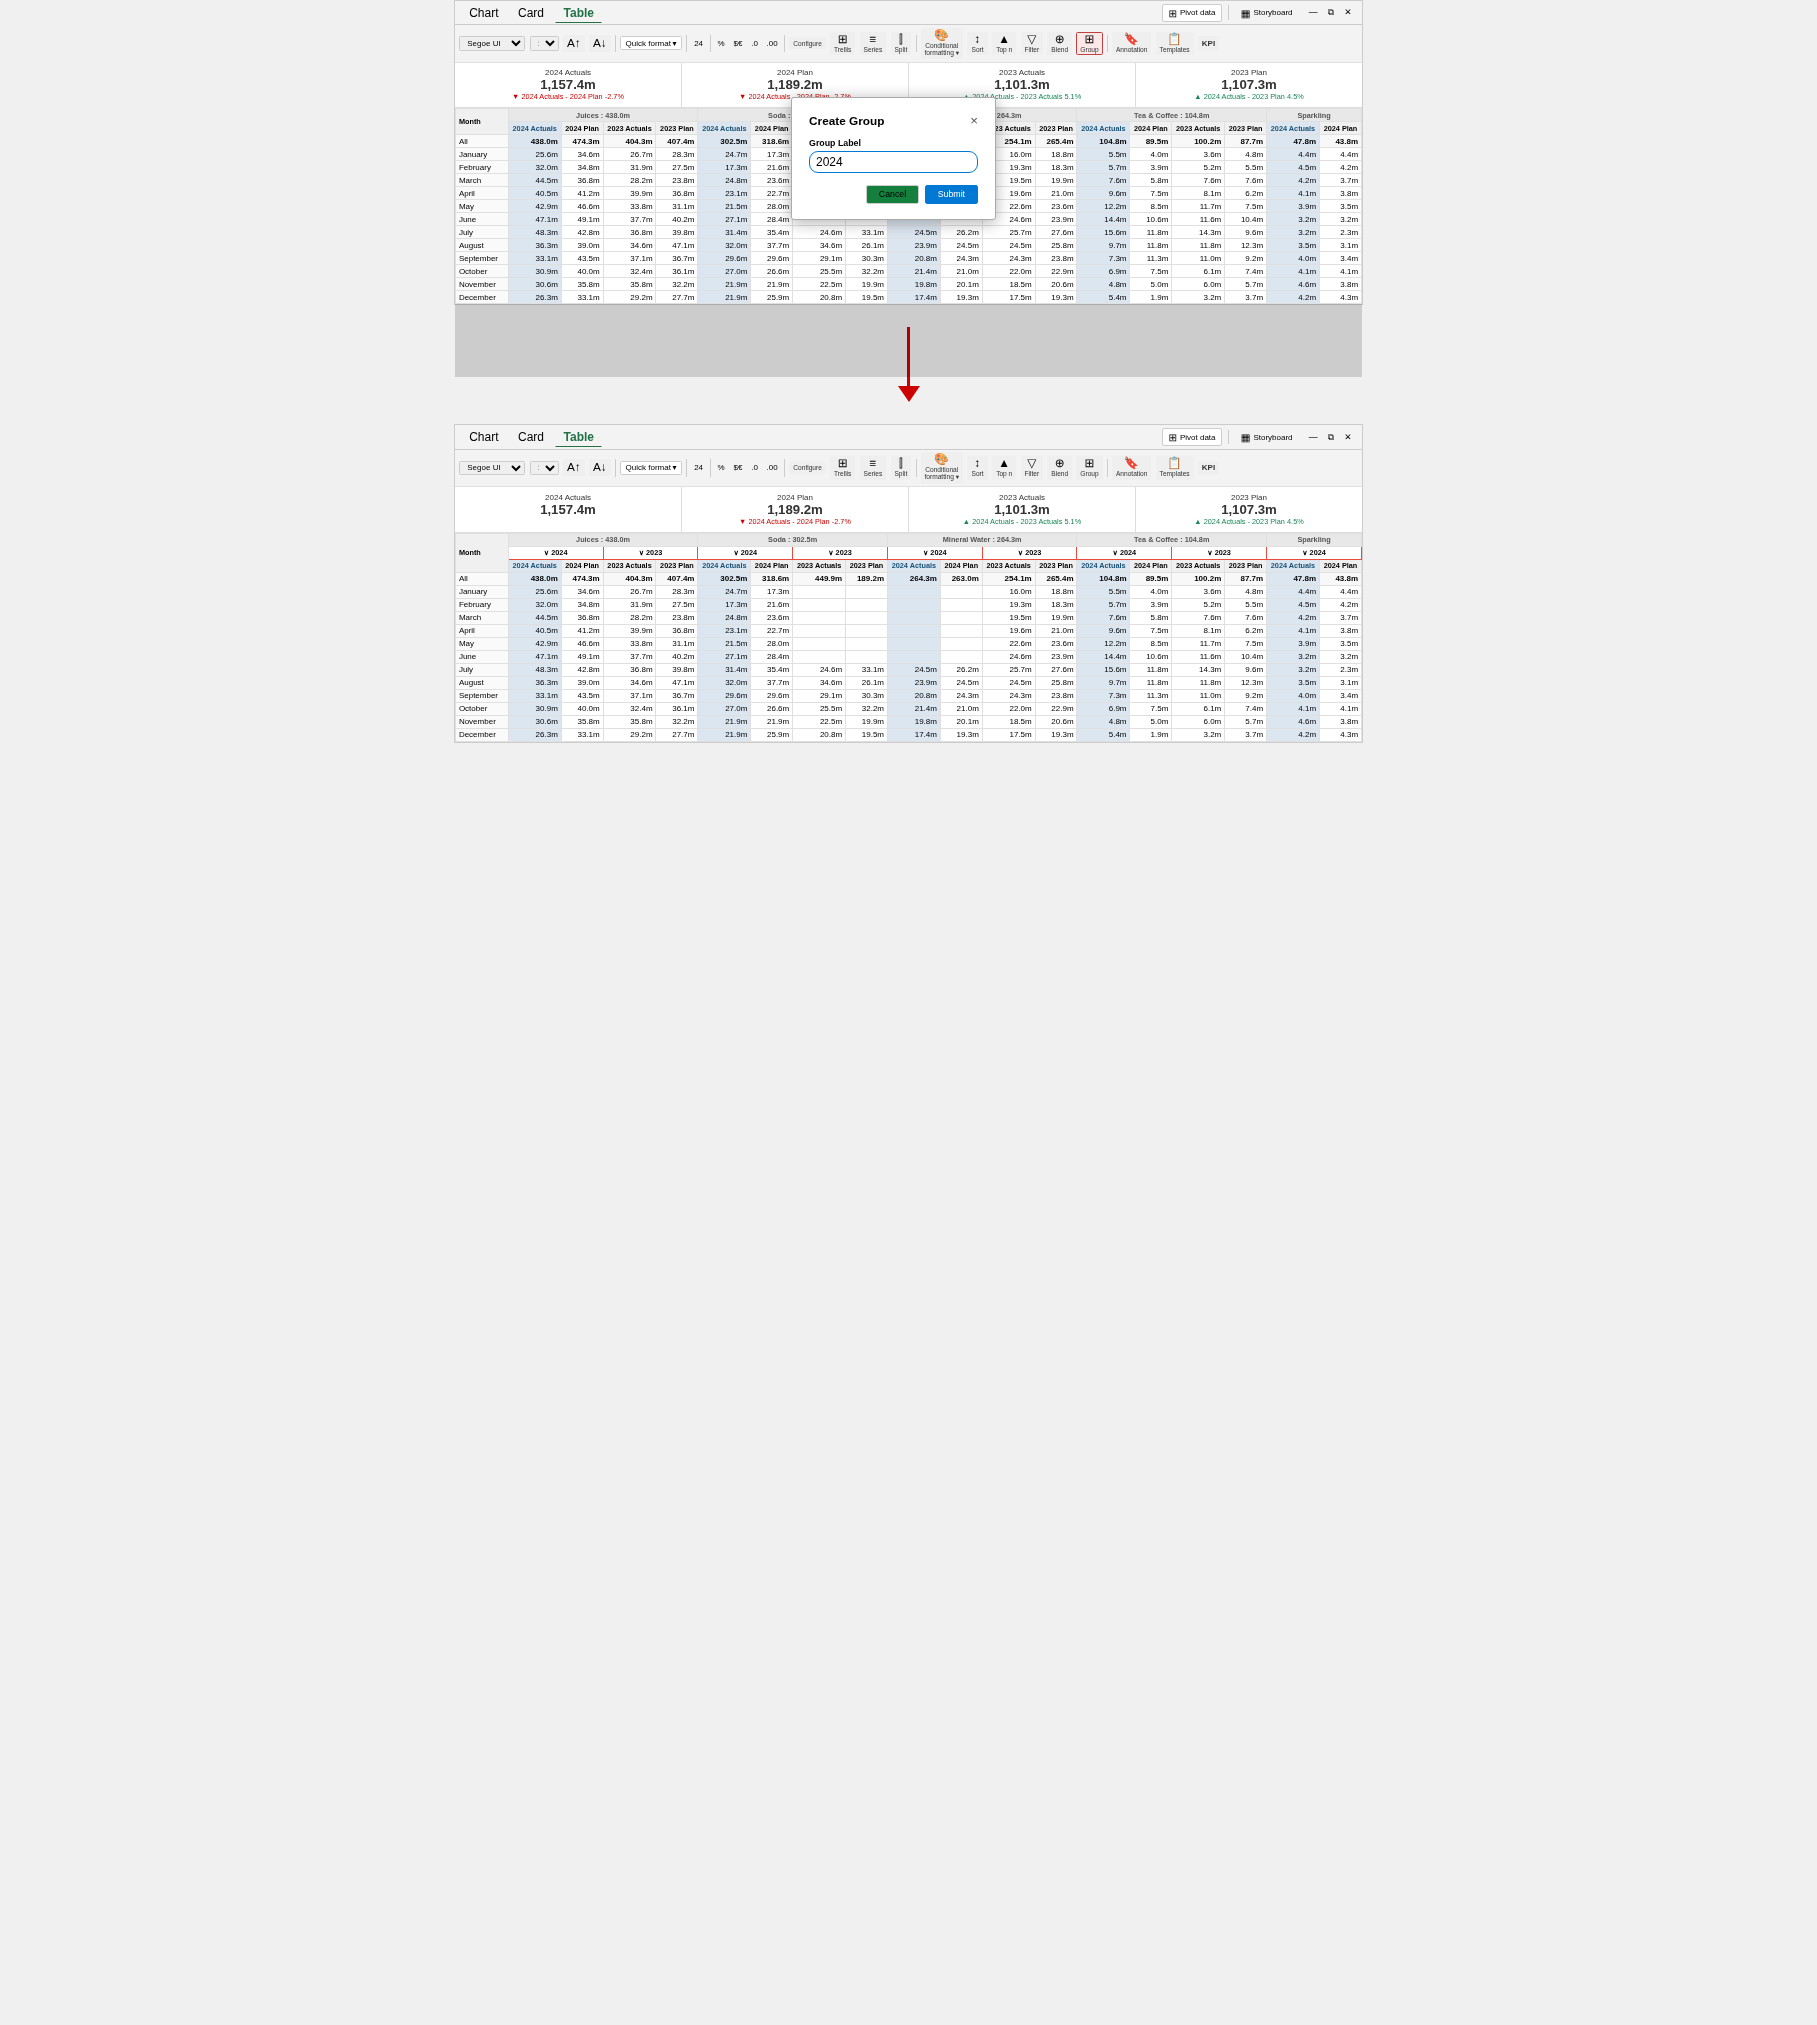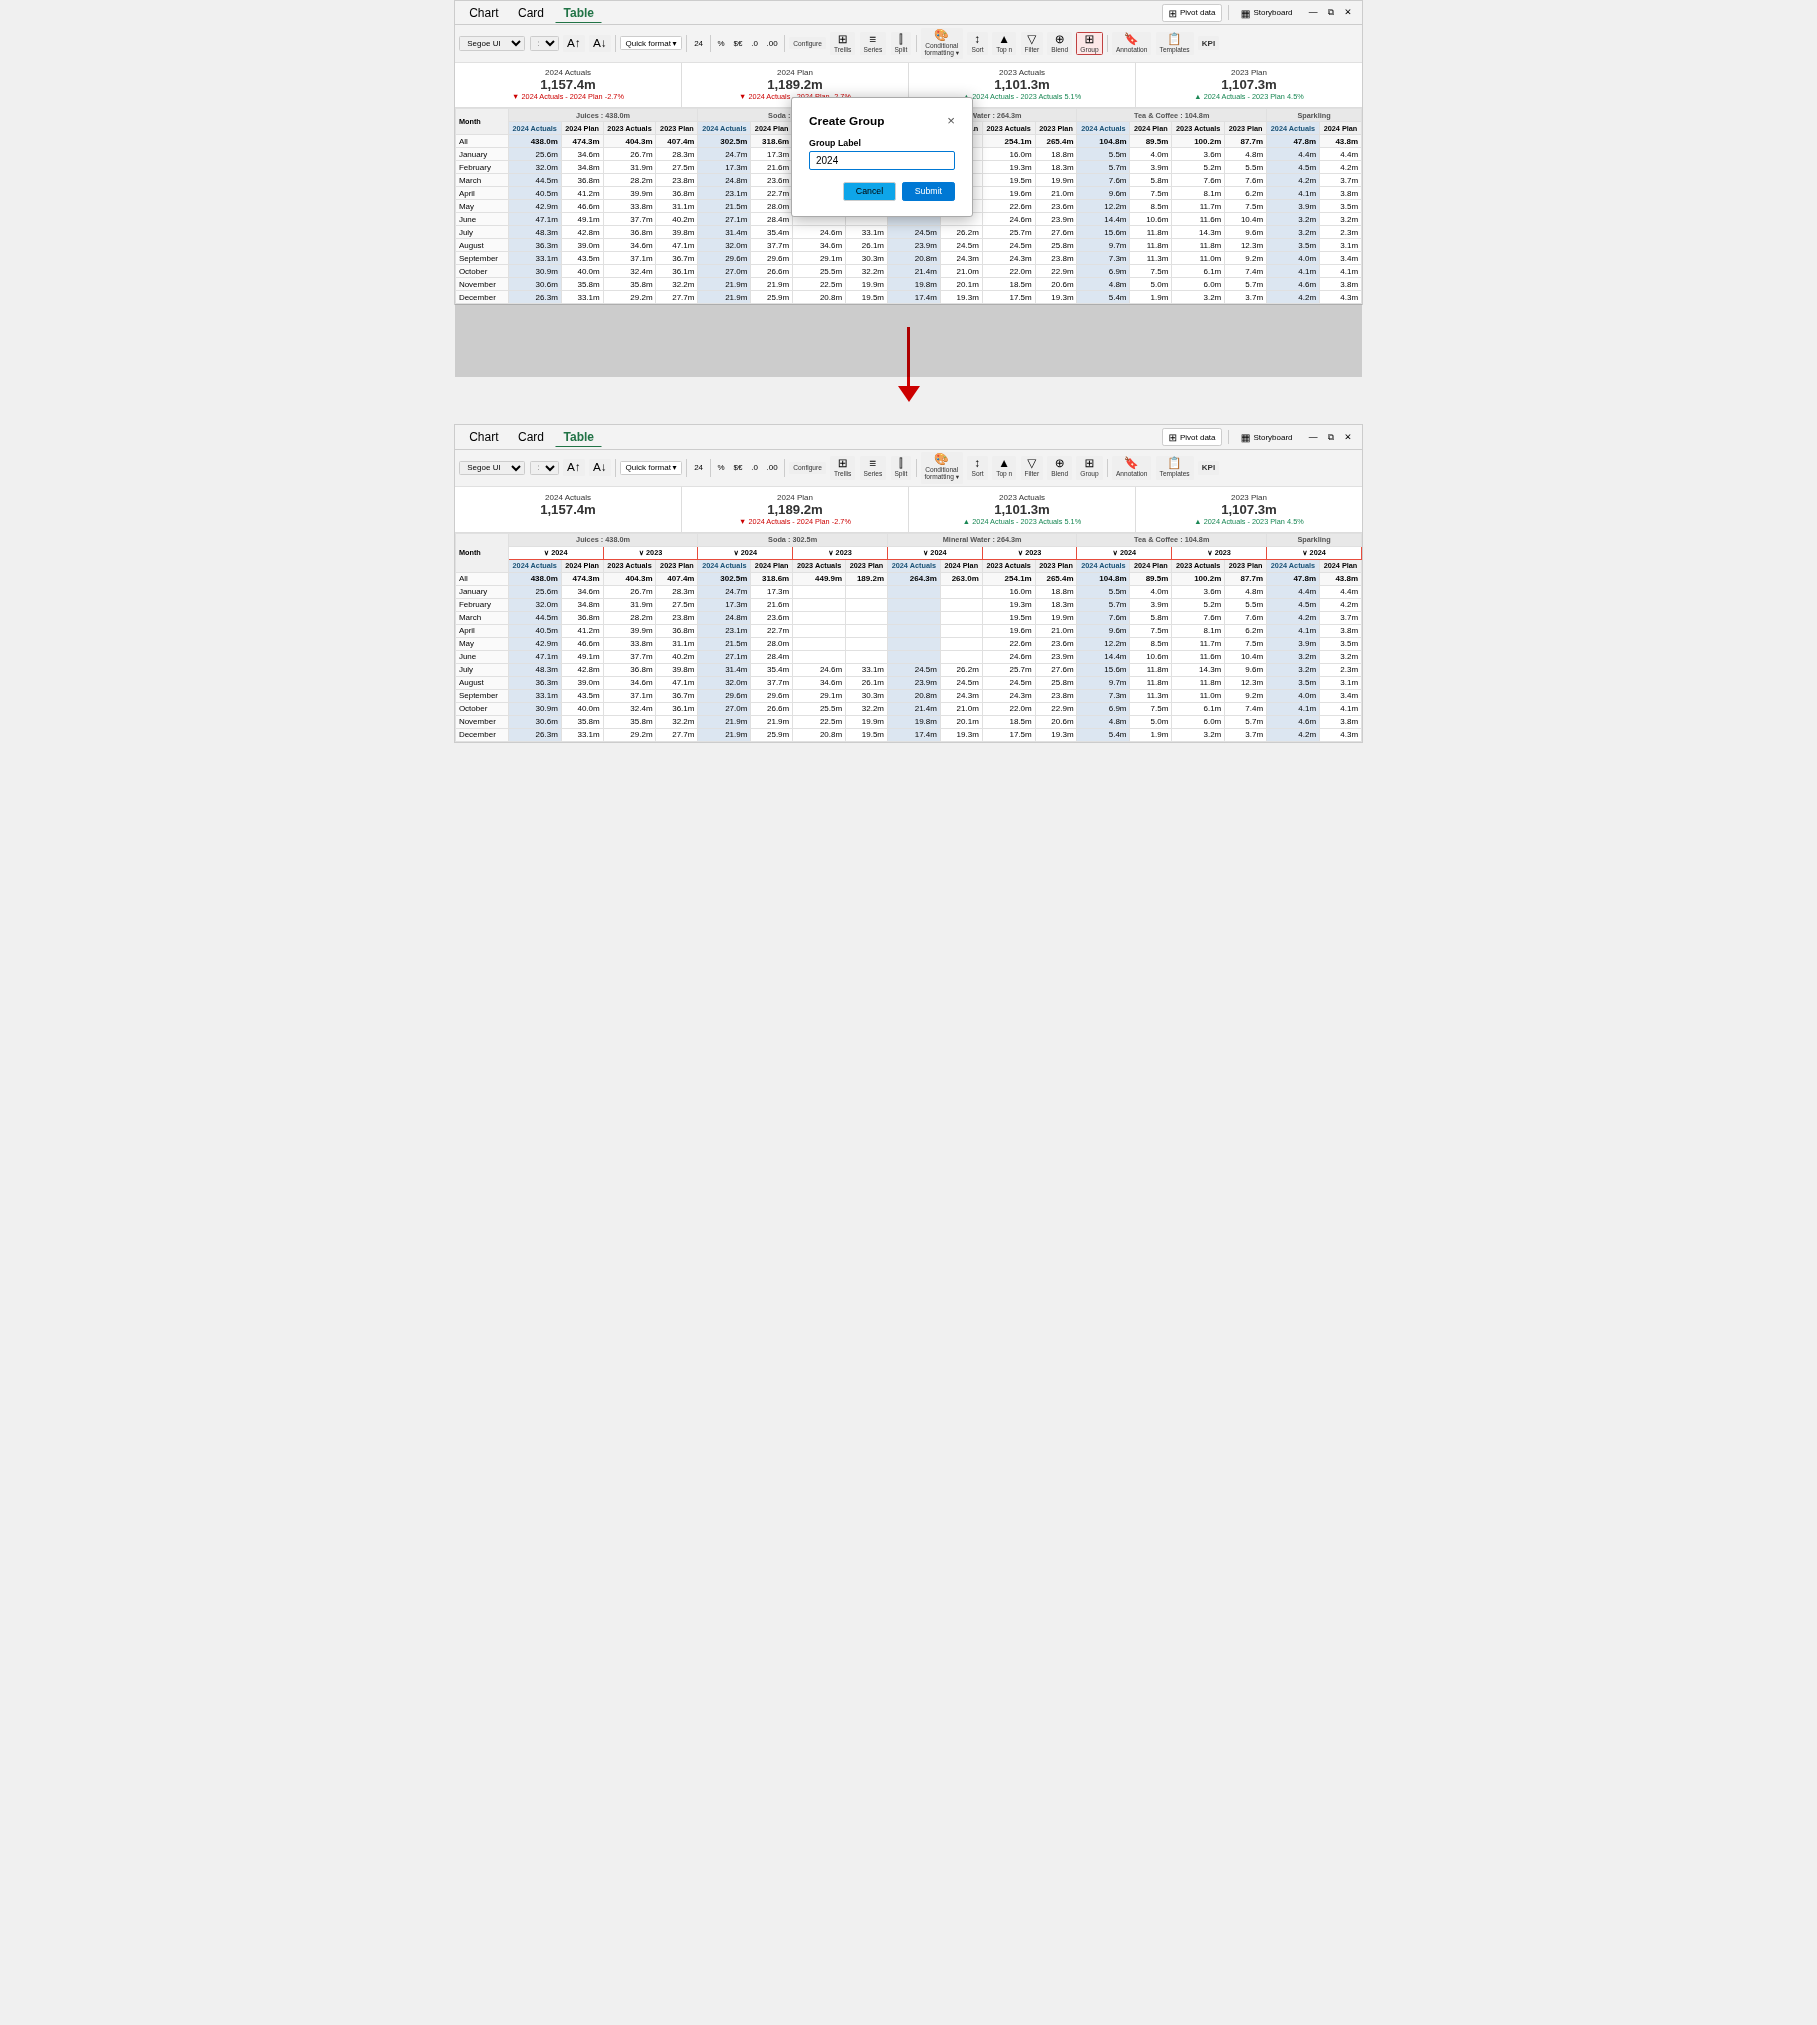"2024" input { border-radius: 2px -> 9px; font-size: 10px -> 12px }
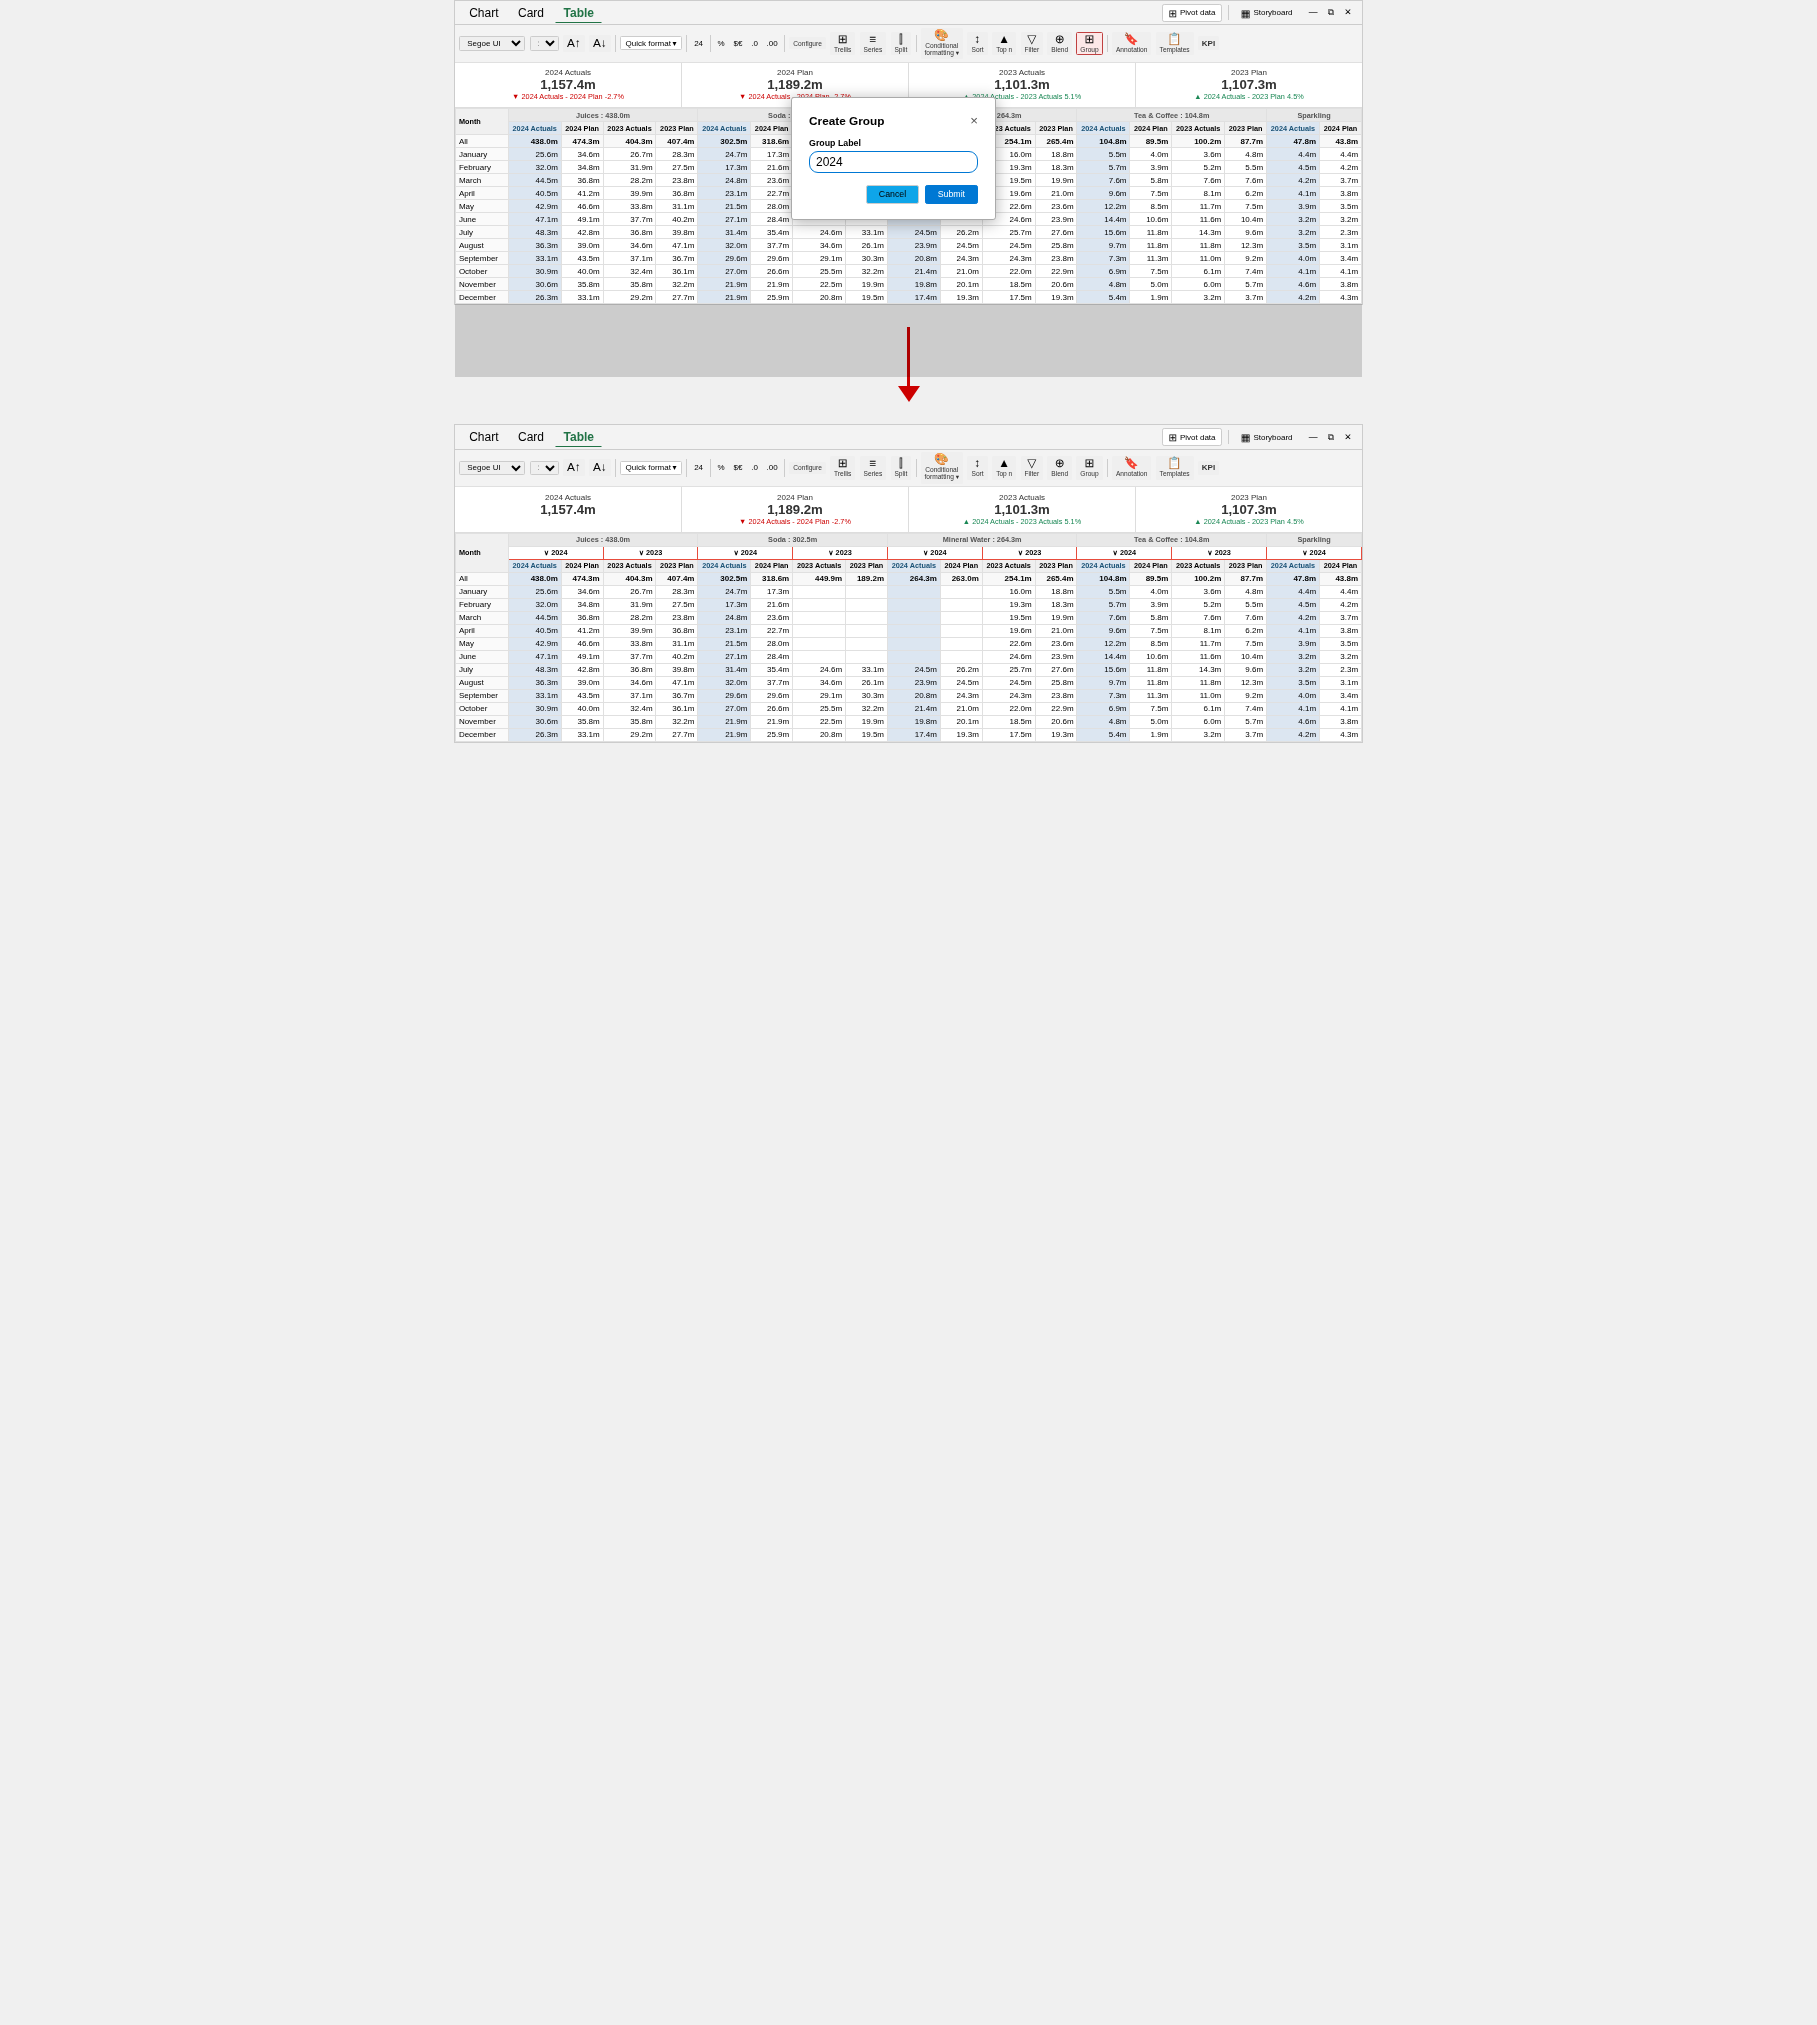"Cancel" .btn-cancel { background: #0ea5e9 -> #15803d }
